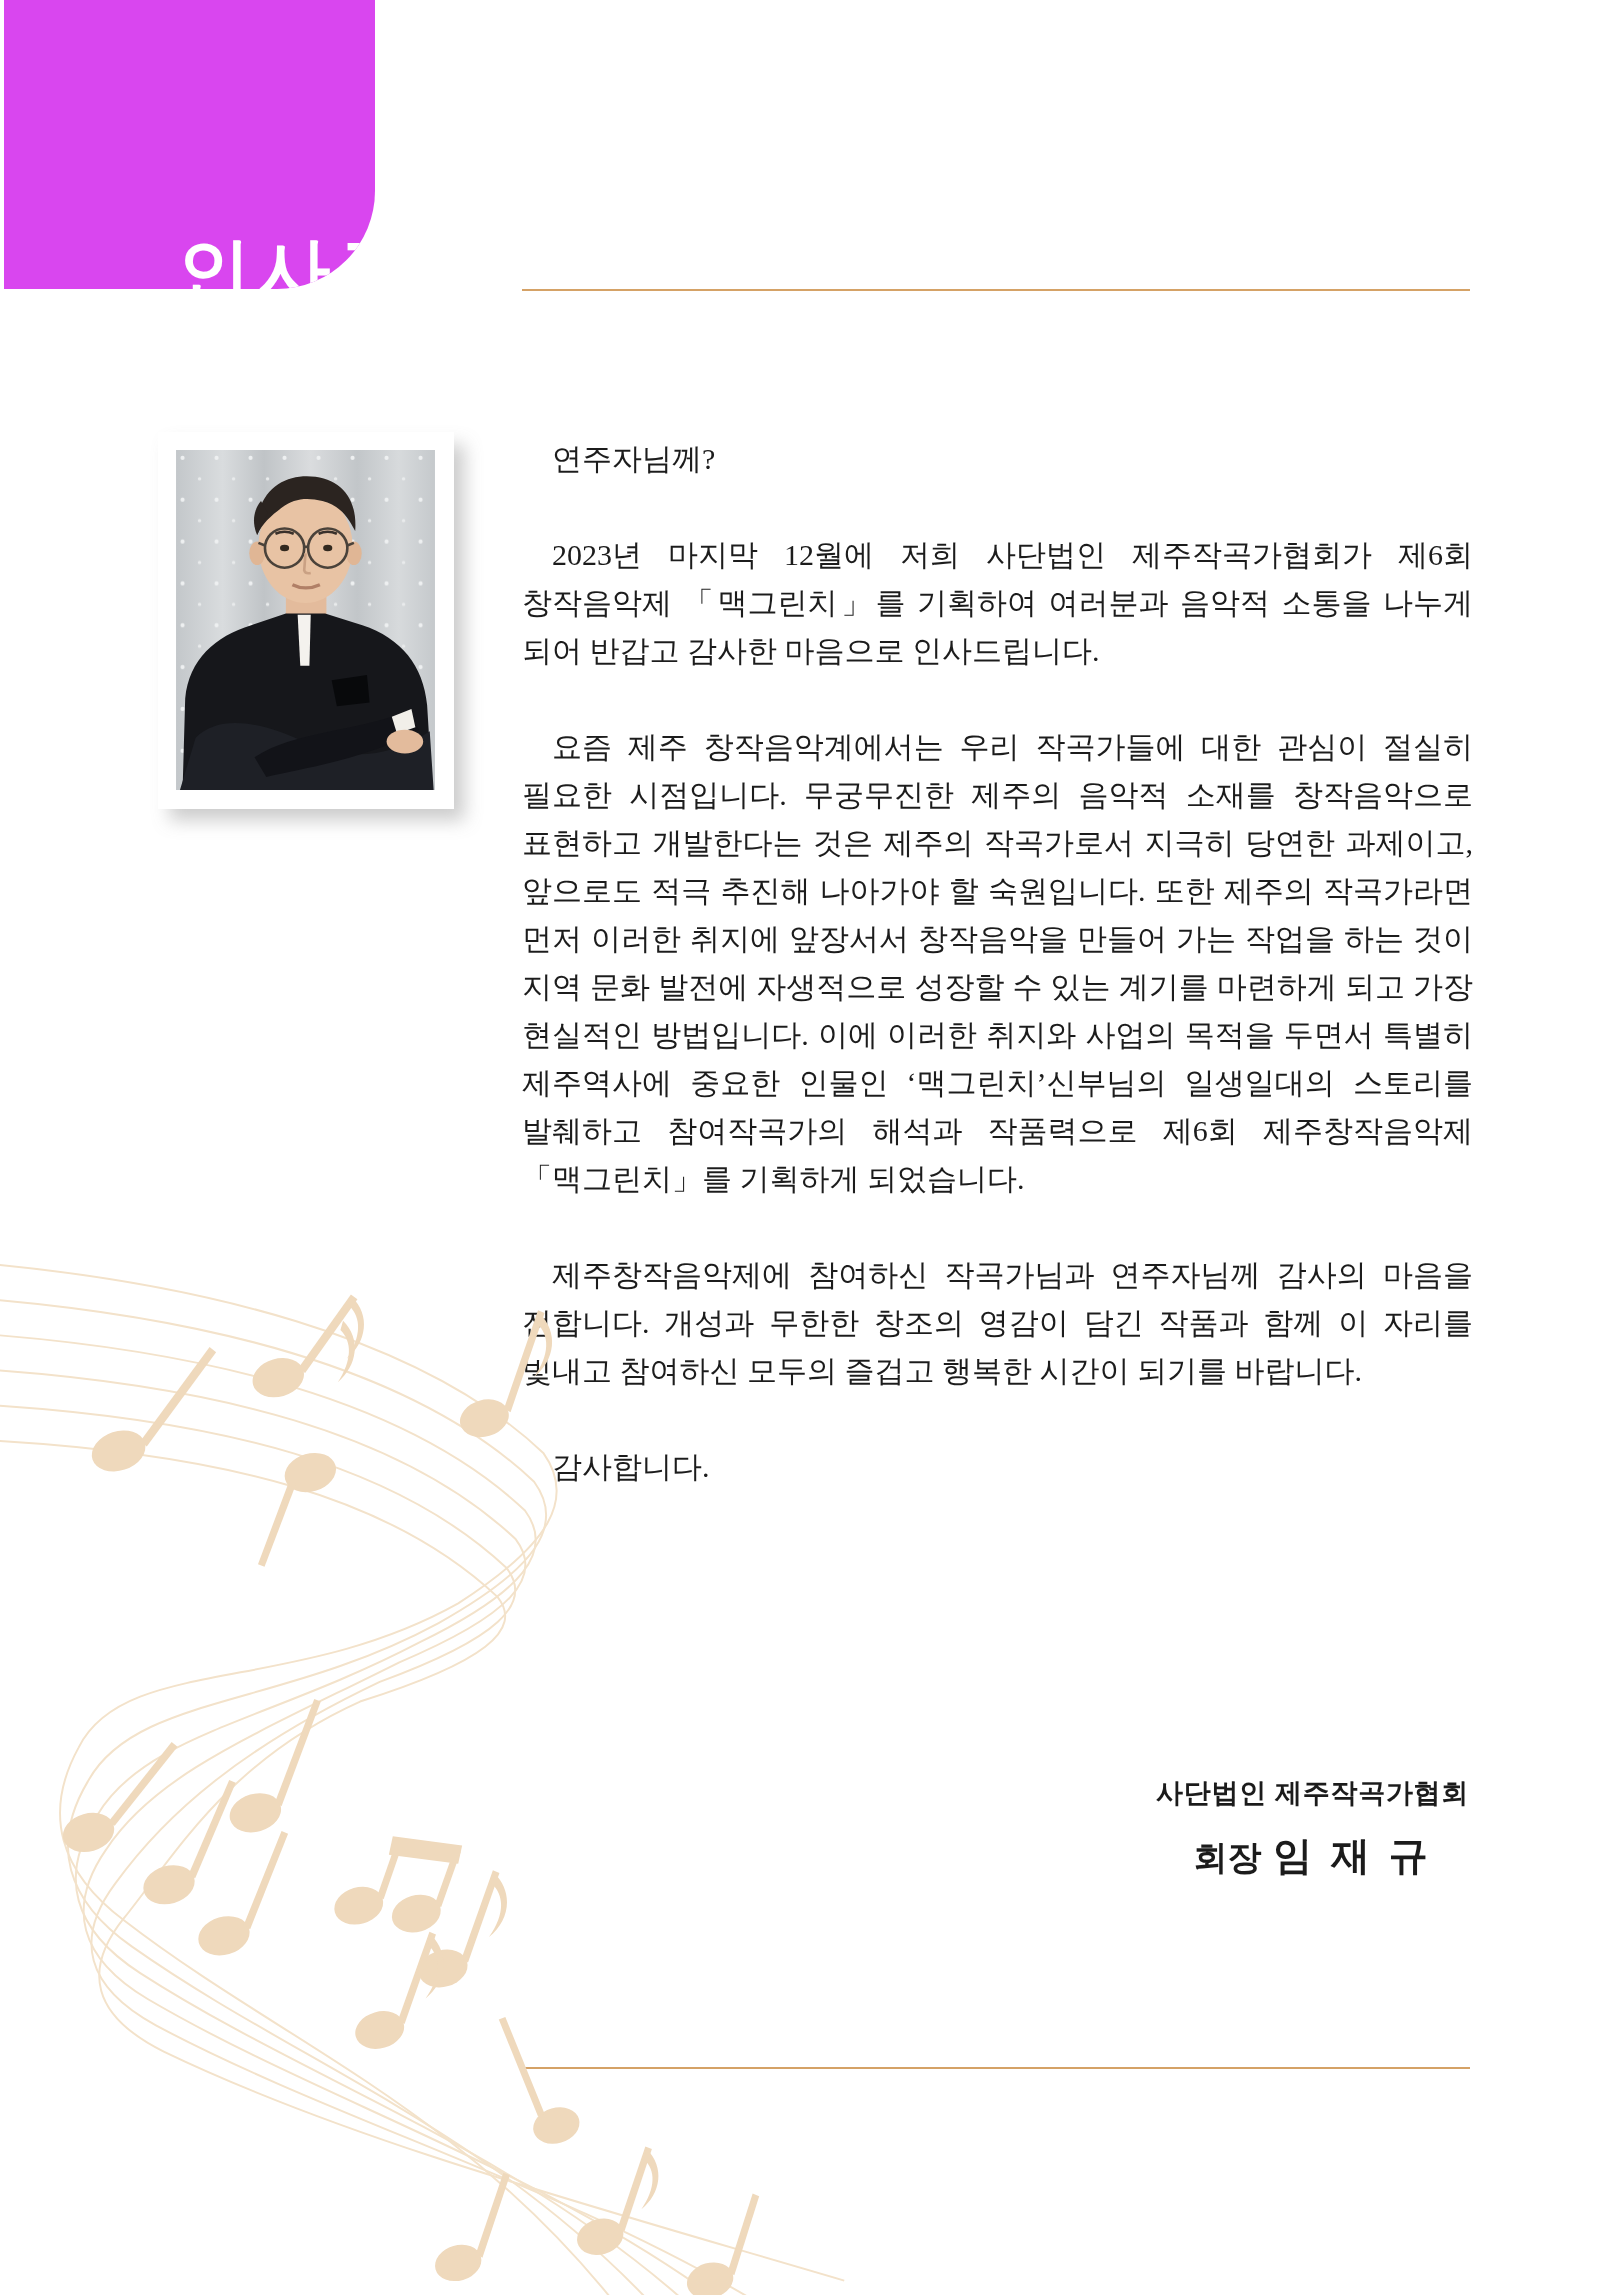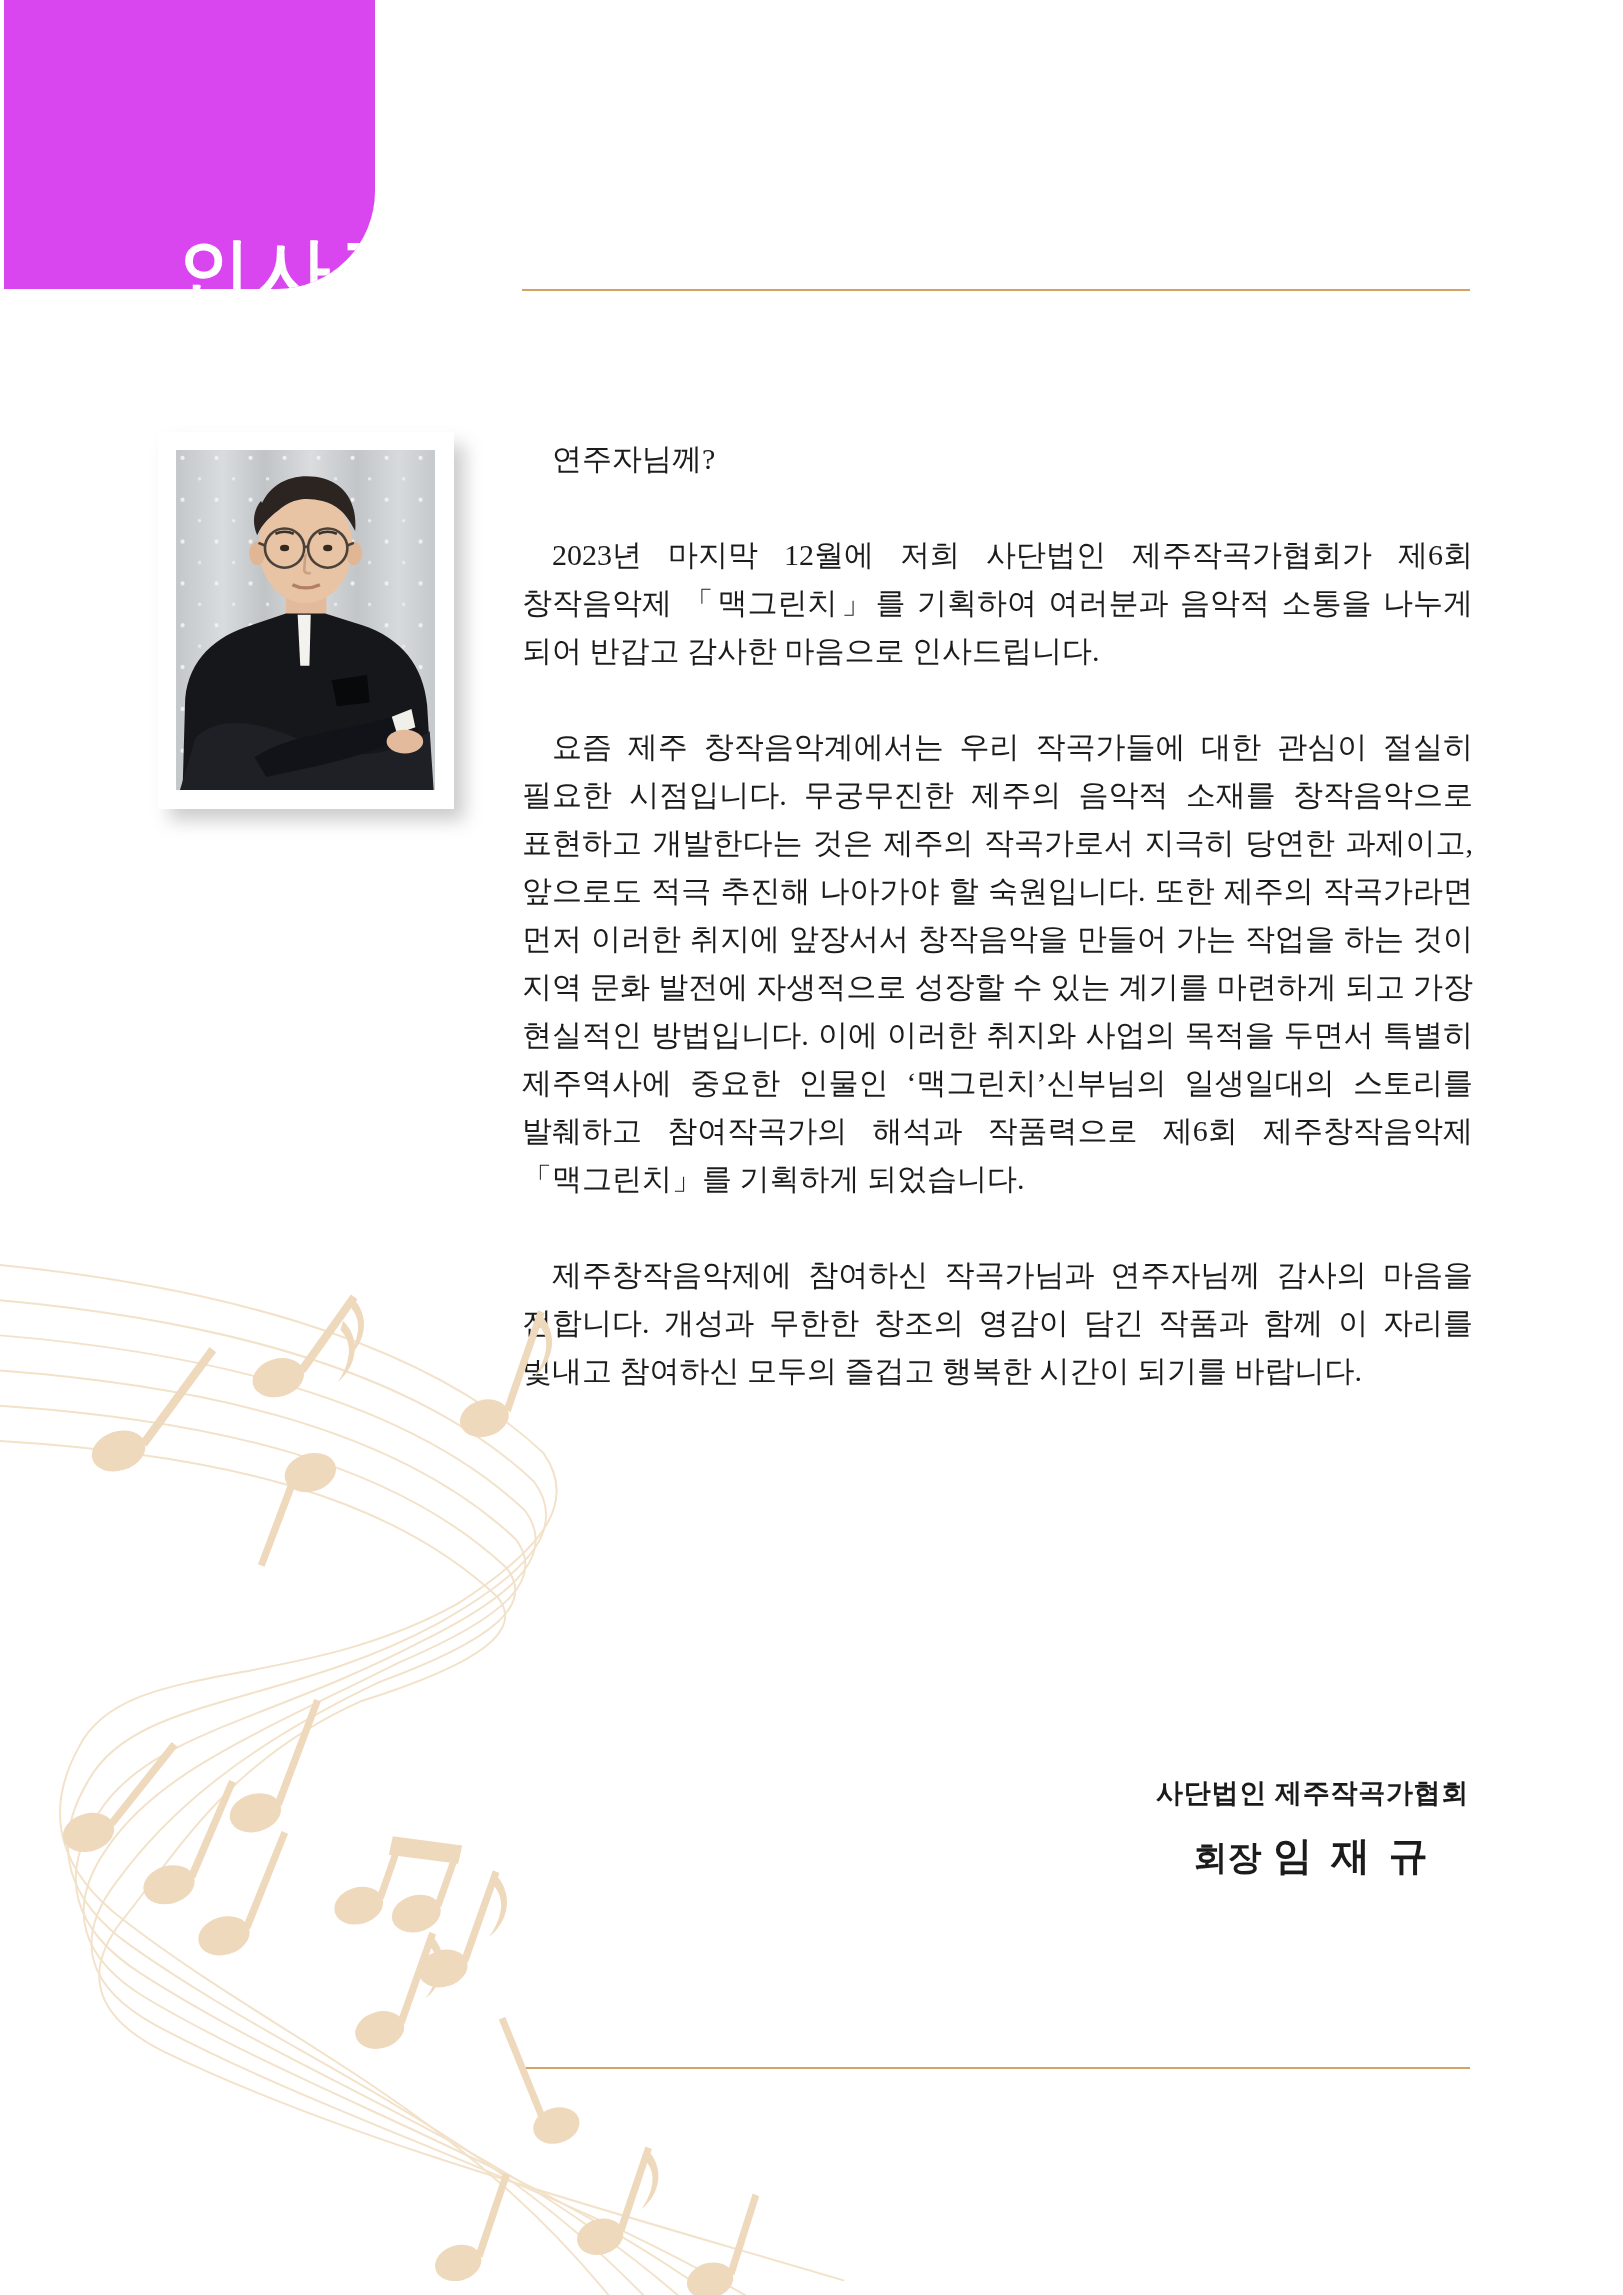"감사합니다." p { html: none -> <p>감사합니다.</p> }
